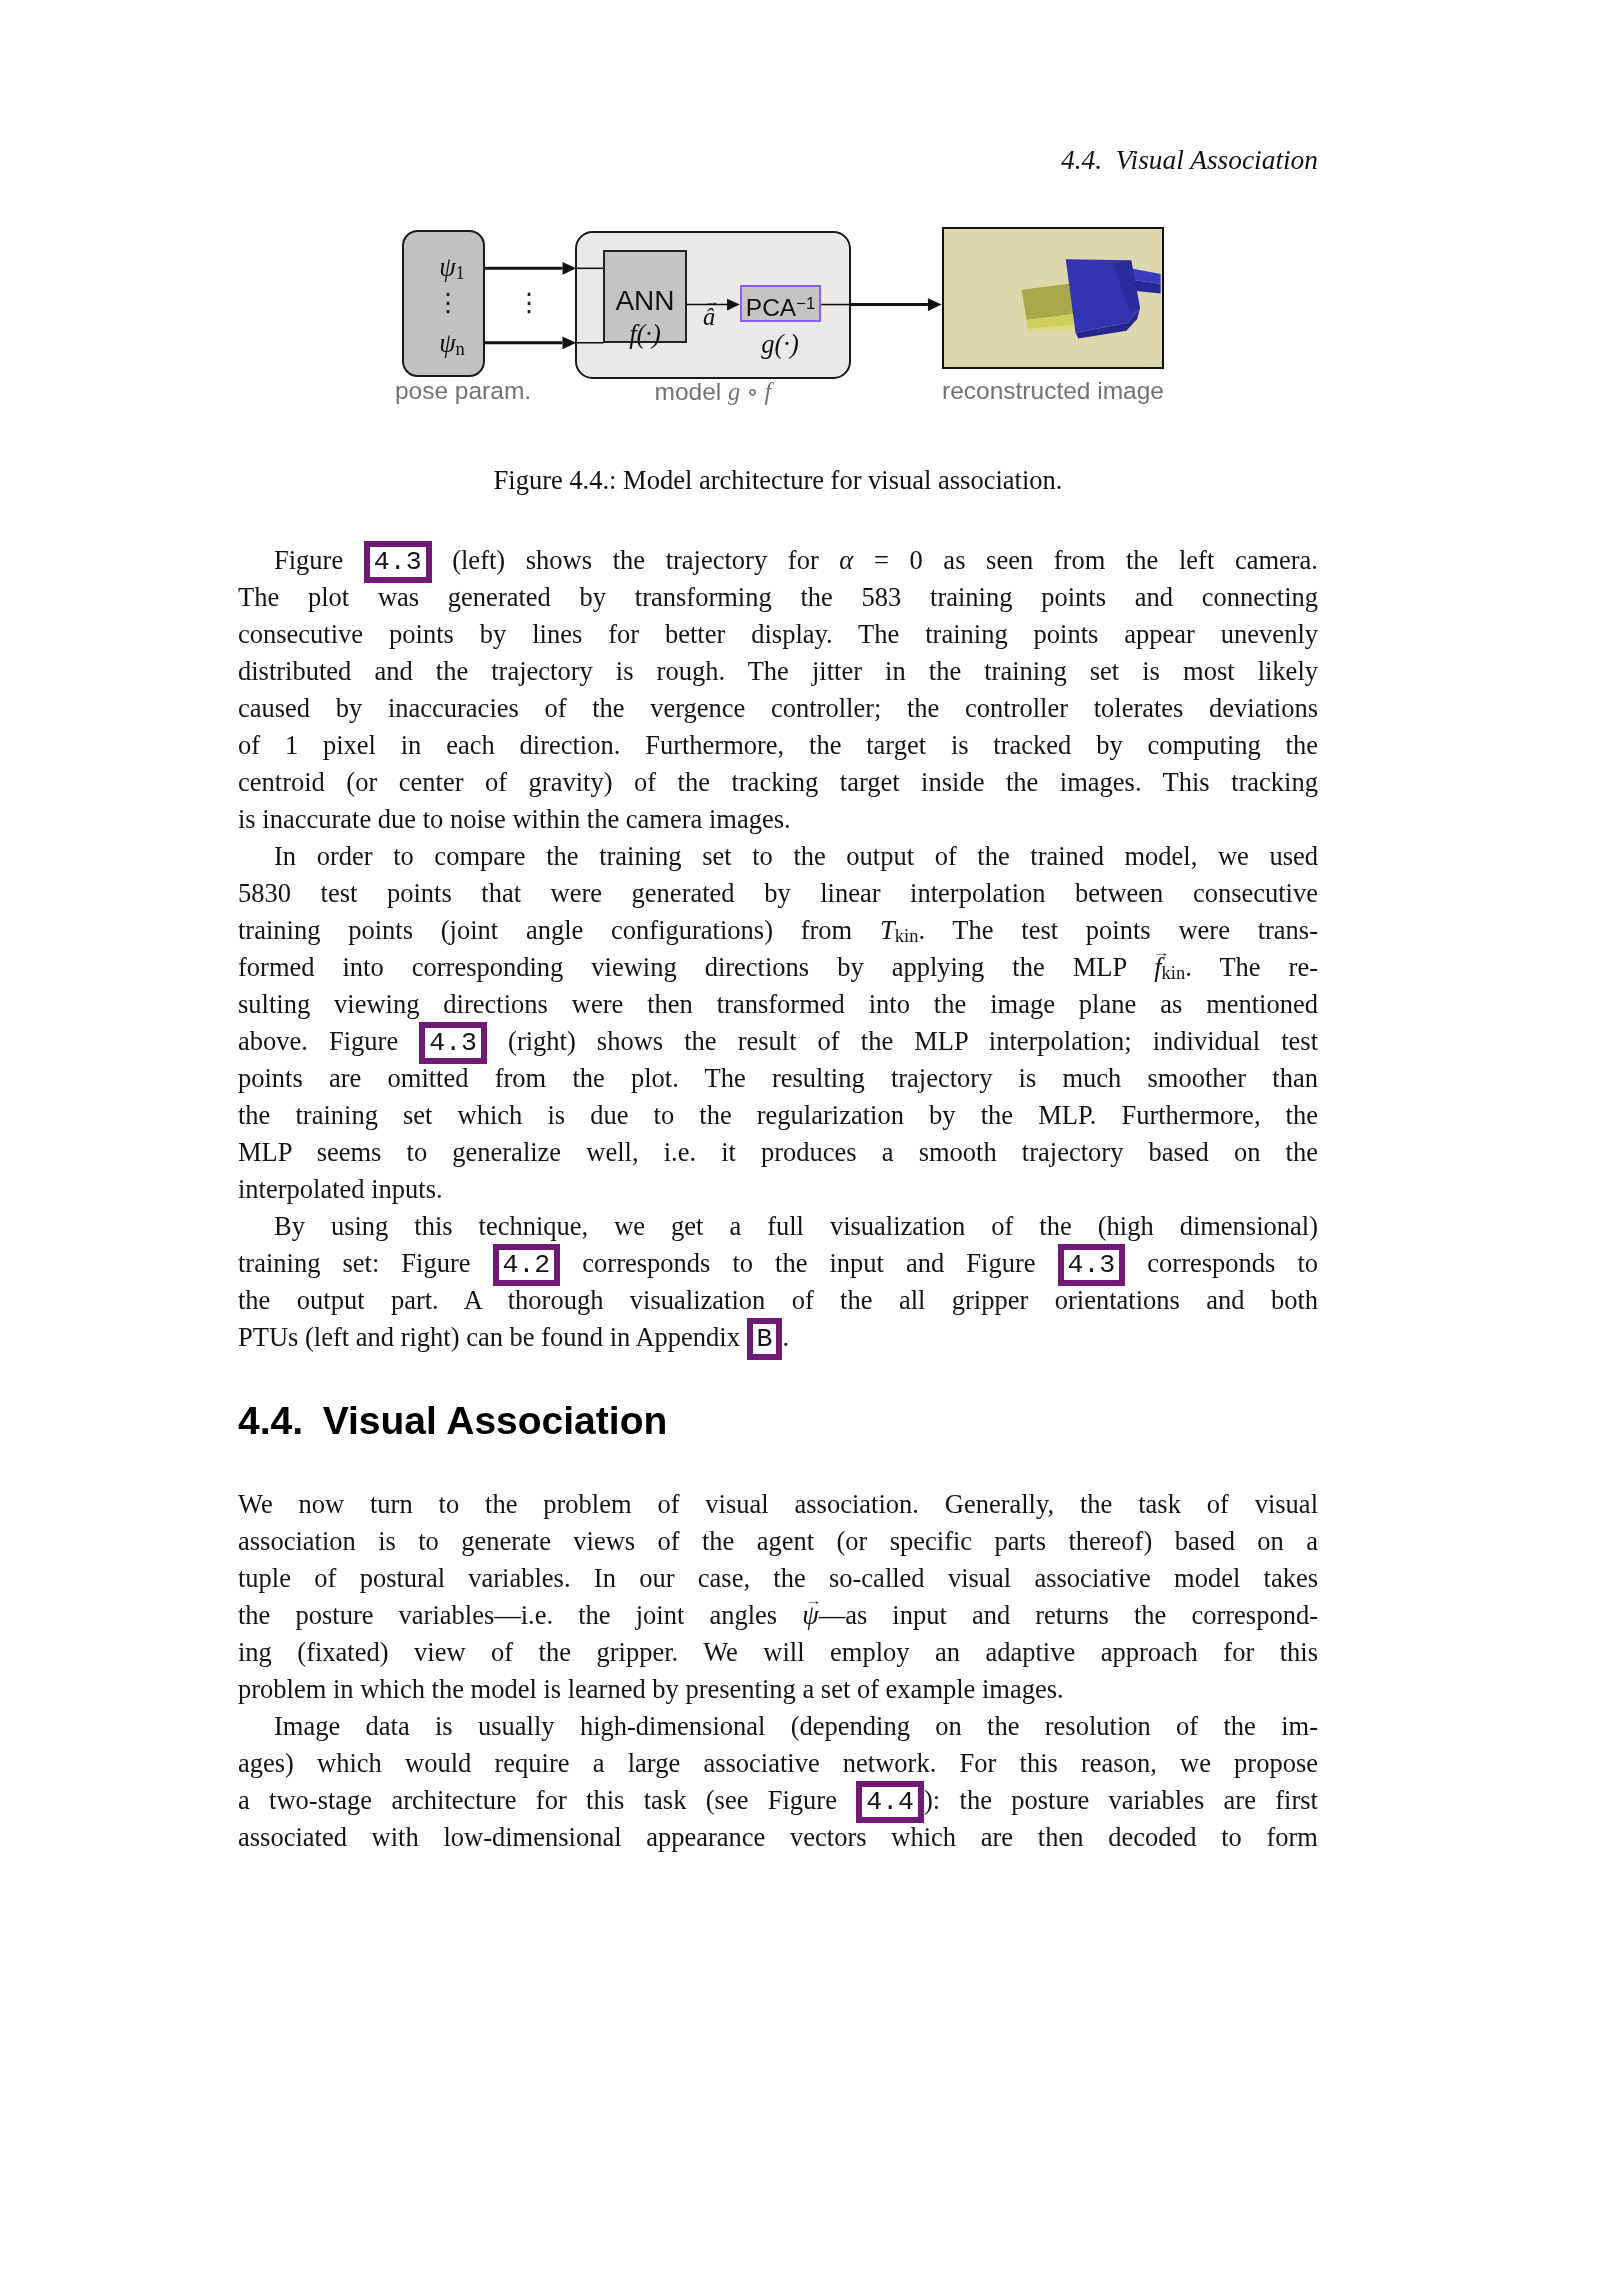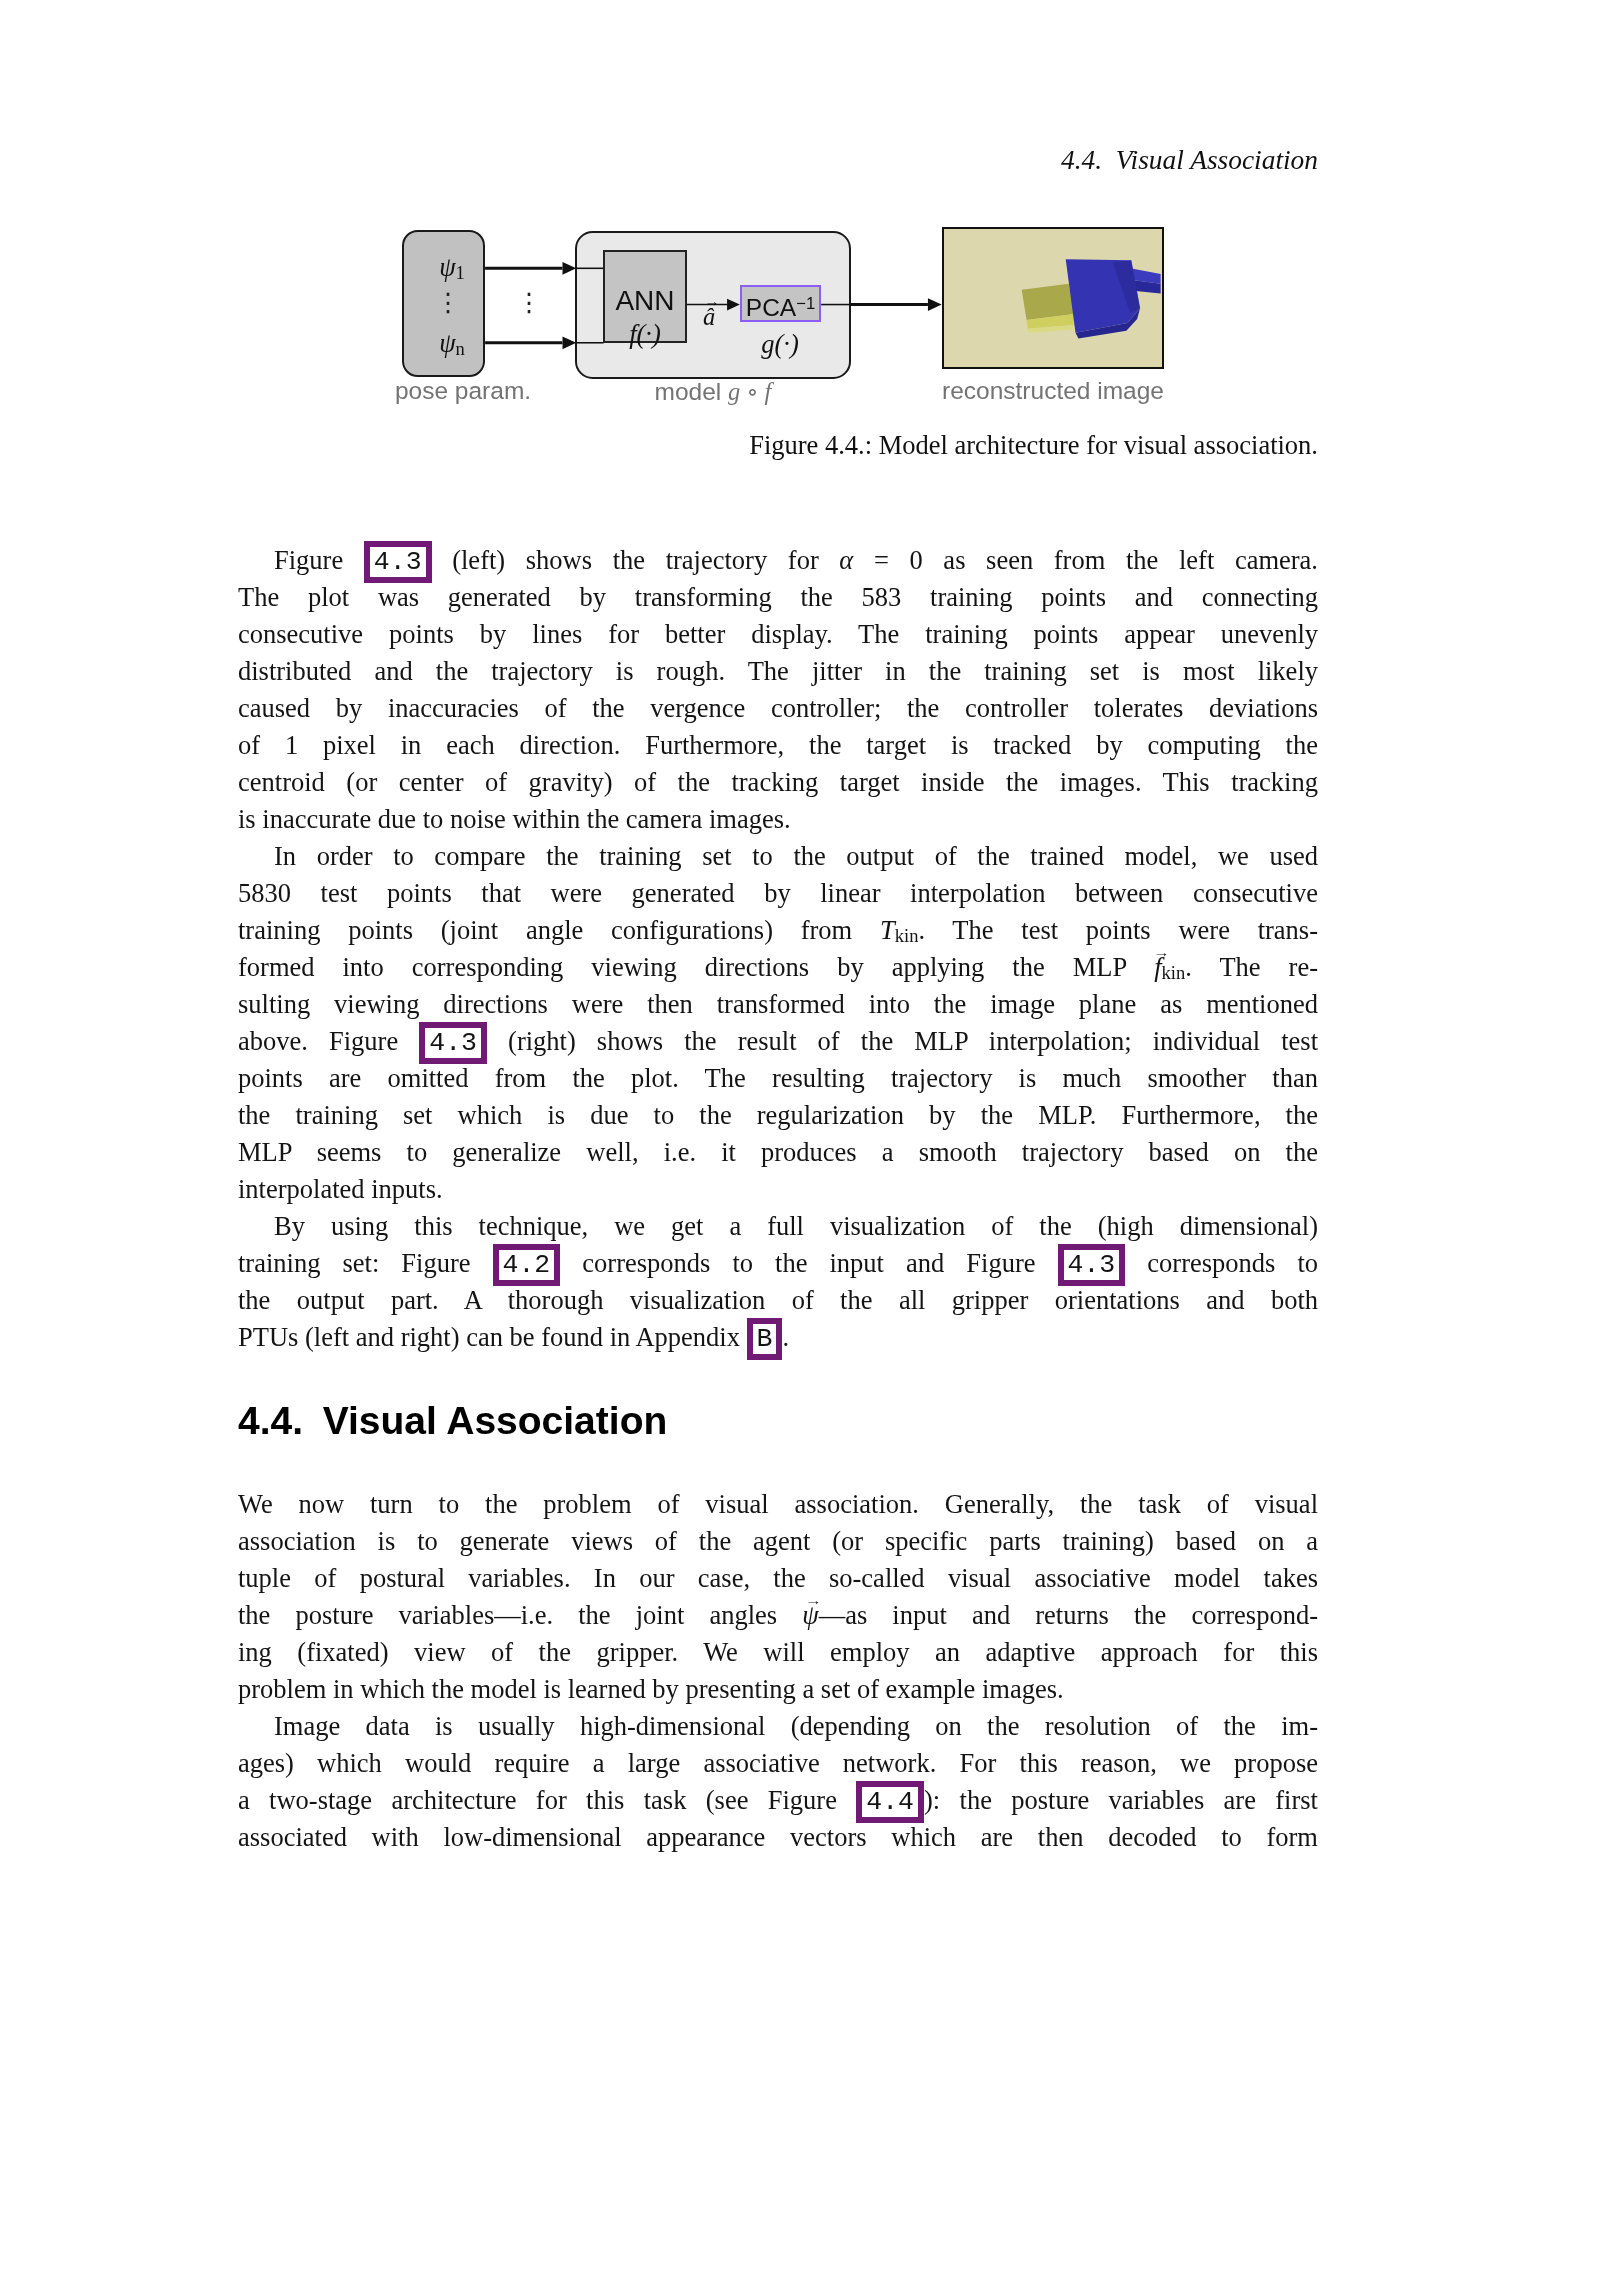"Figure 4.4.: Model architecture for" .caption { text-align: right -> center; top: 430px -> 465px }
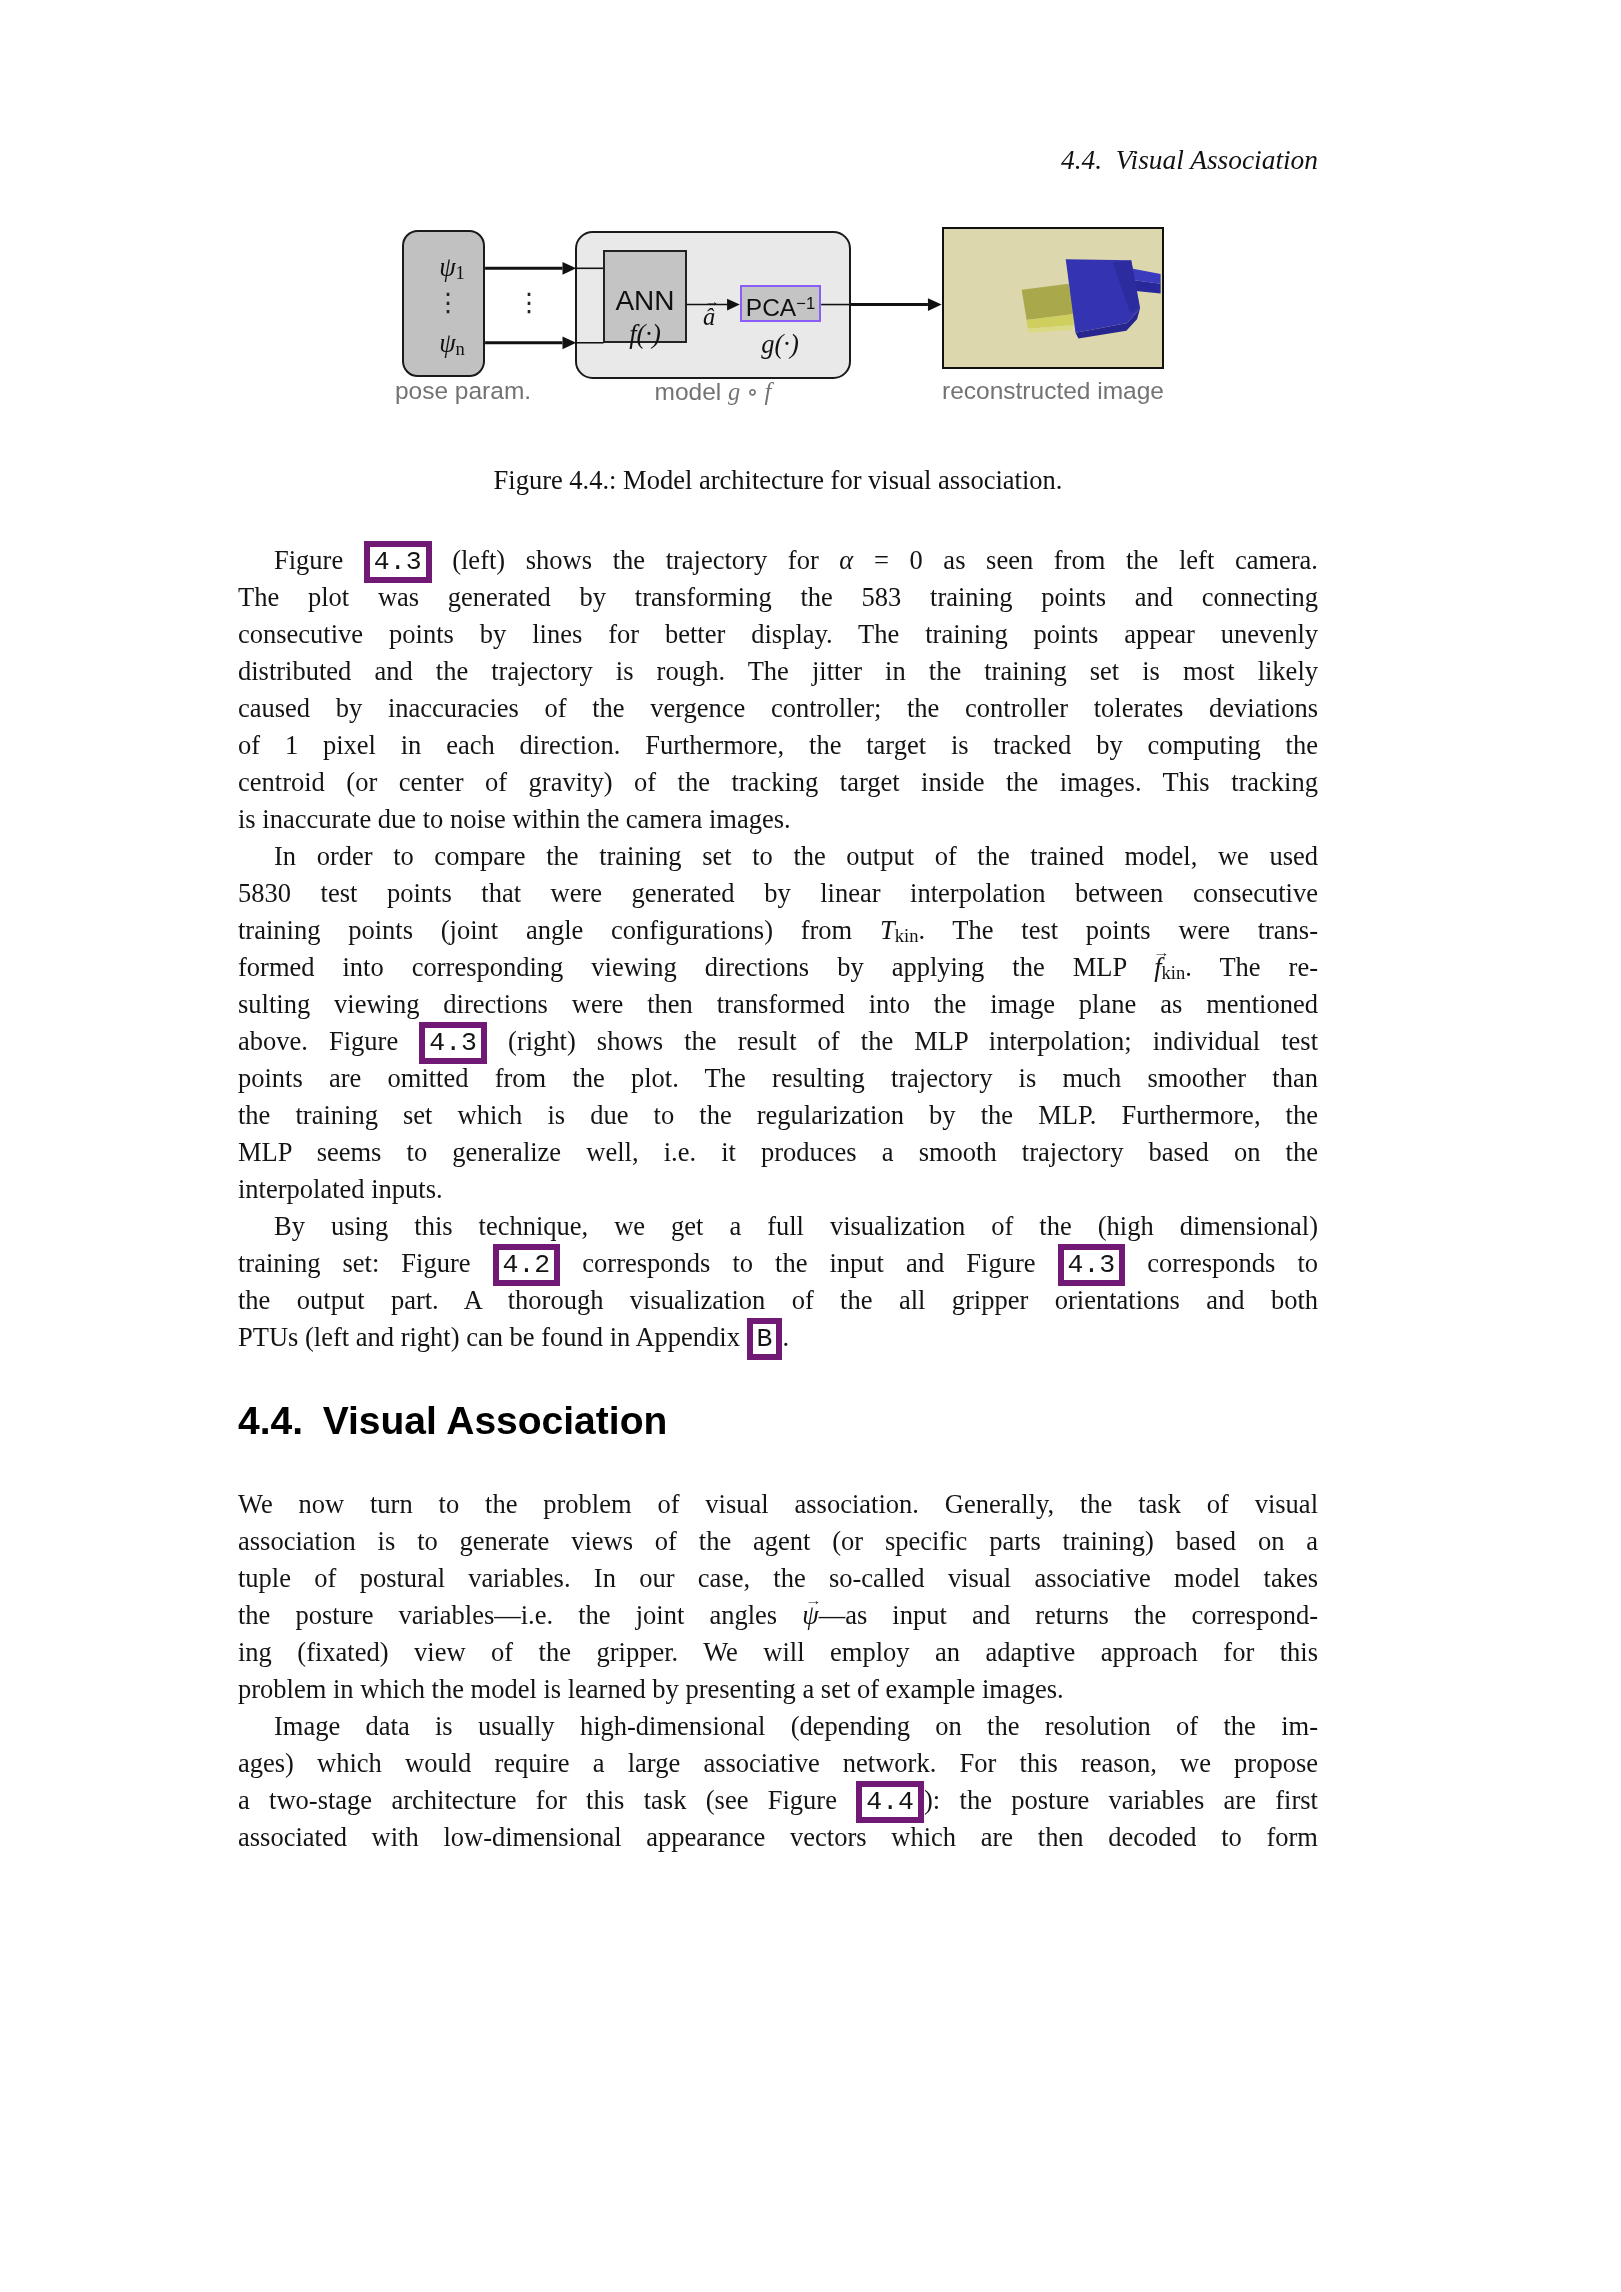"association is to generate views" span.sn { text: training -> thereof }
